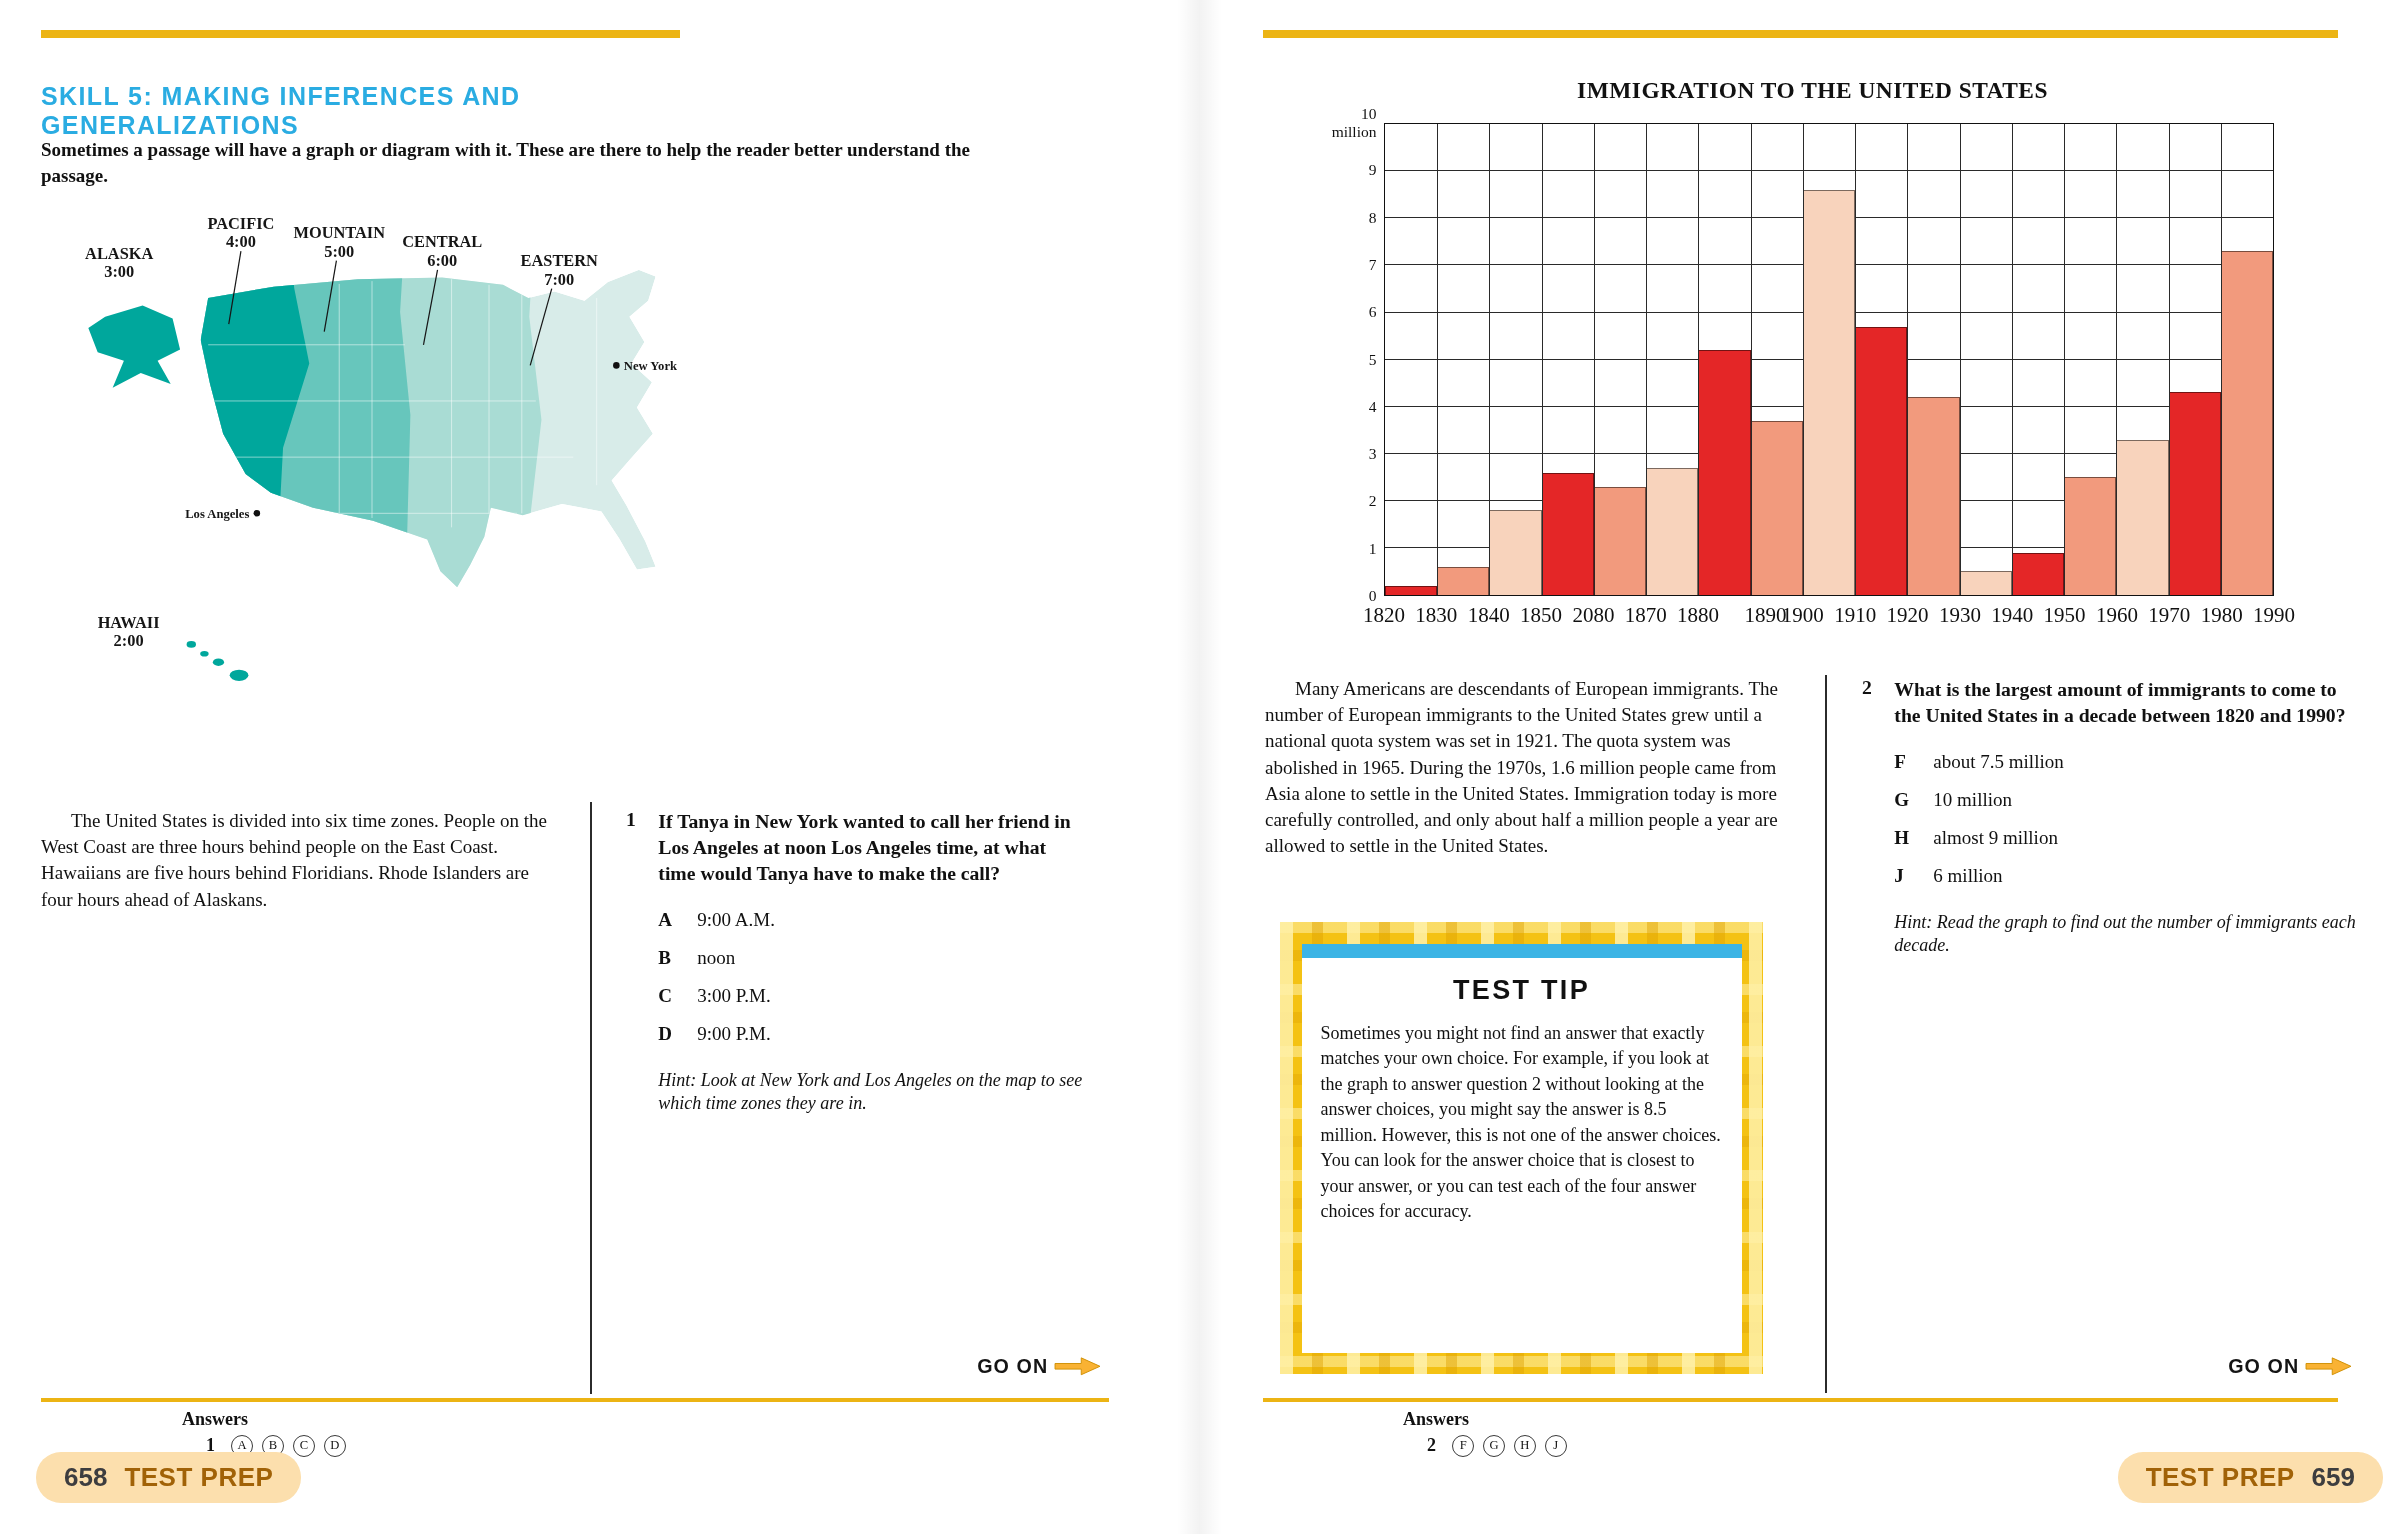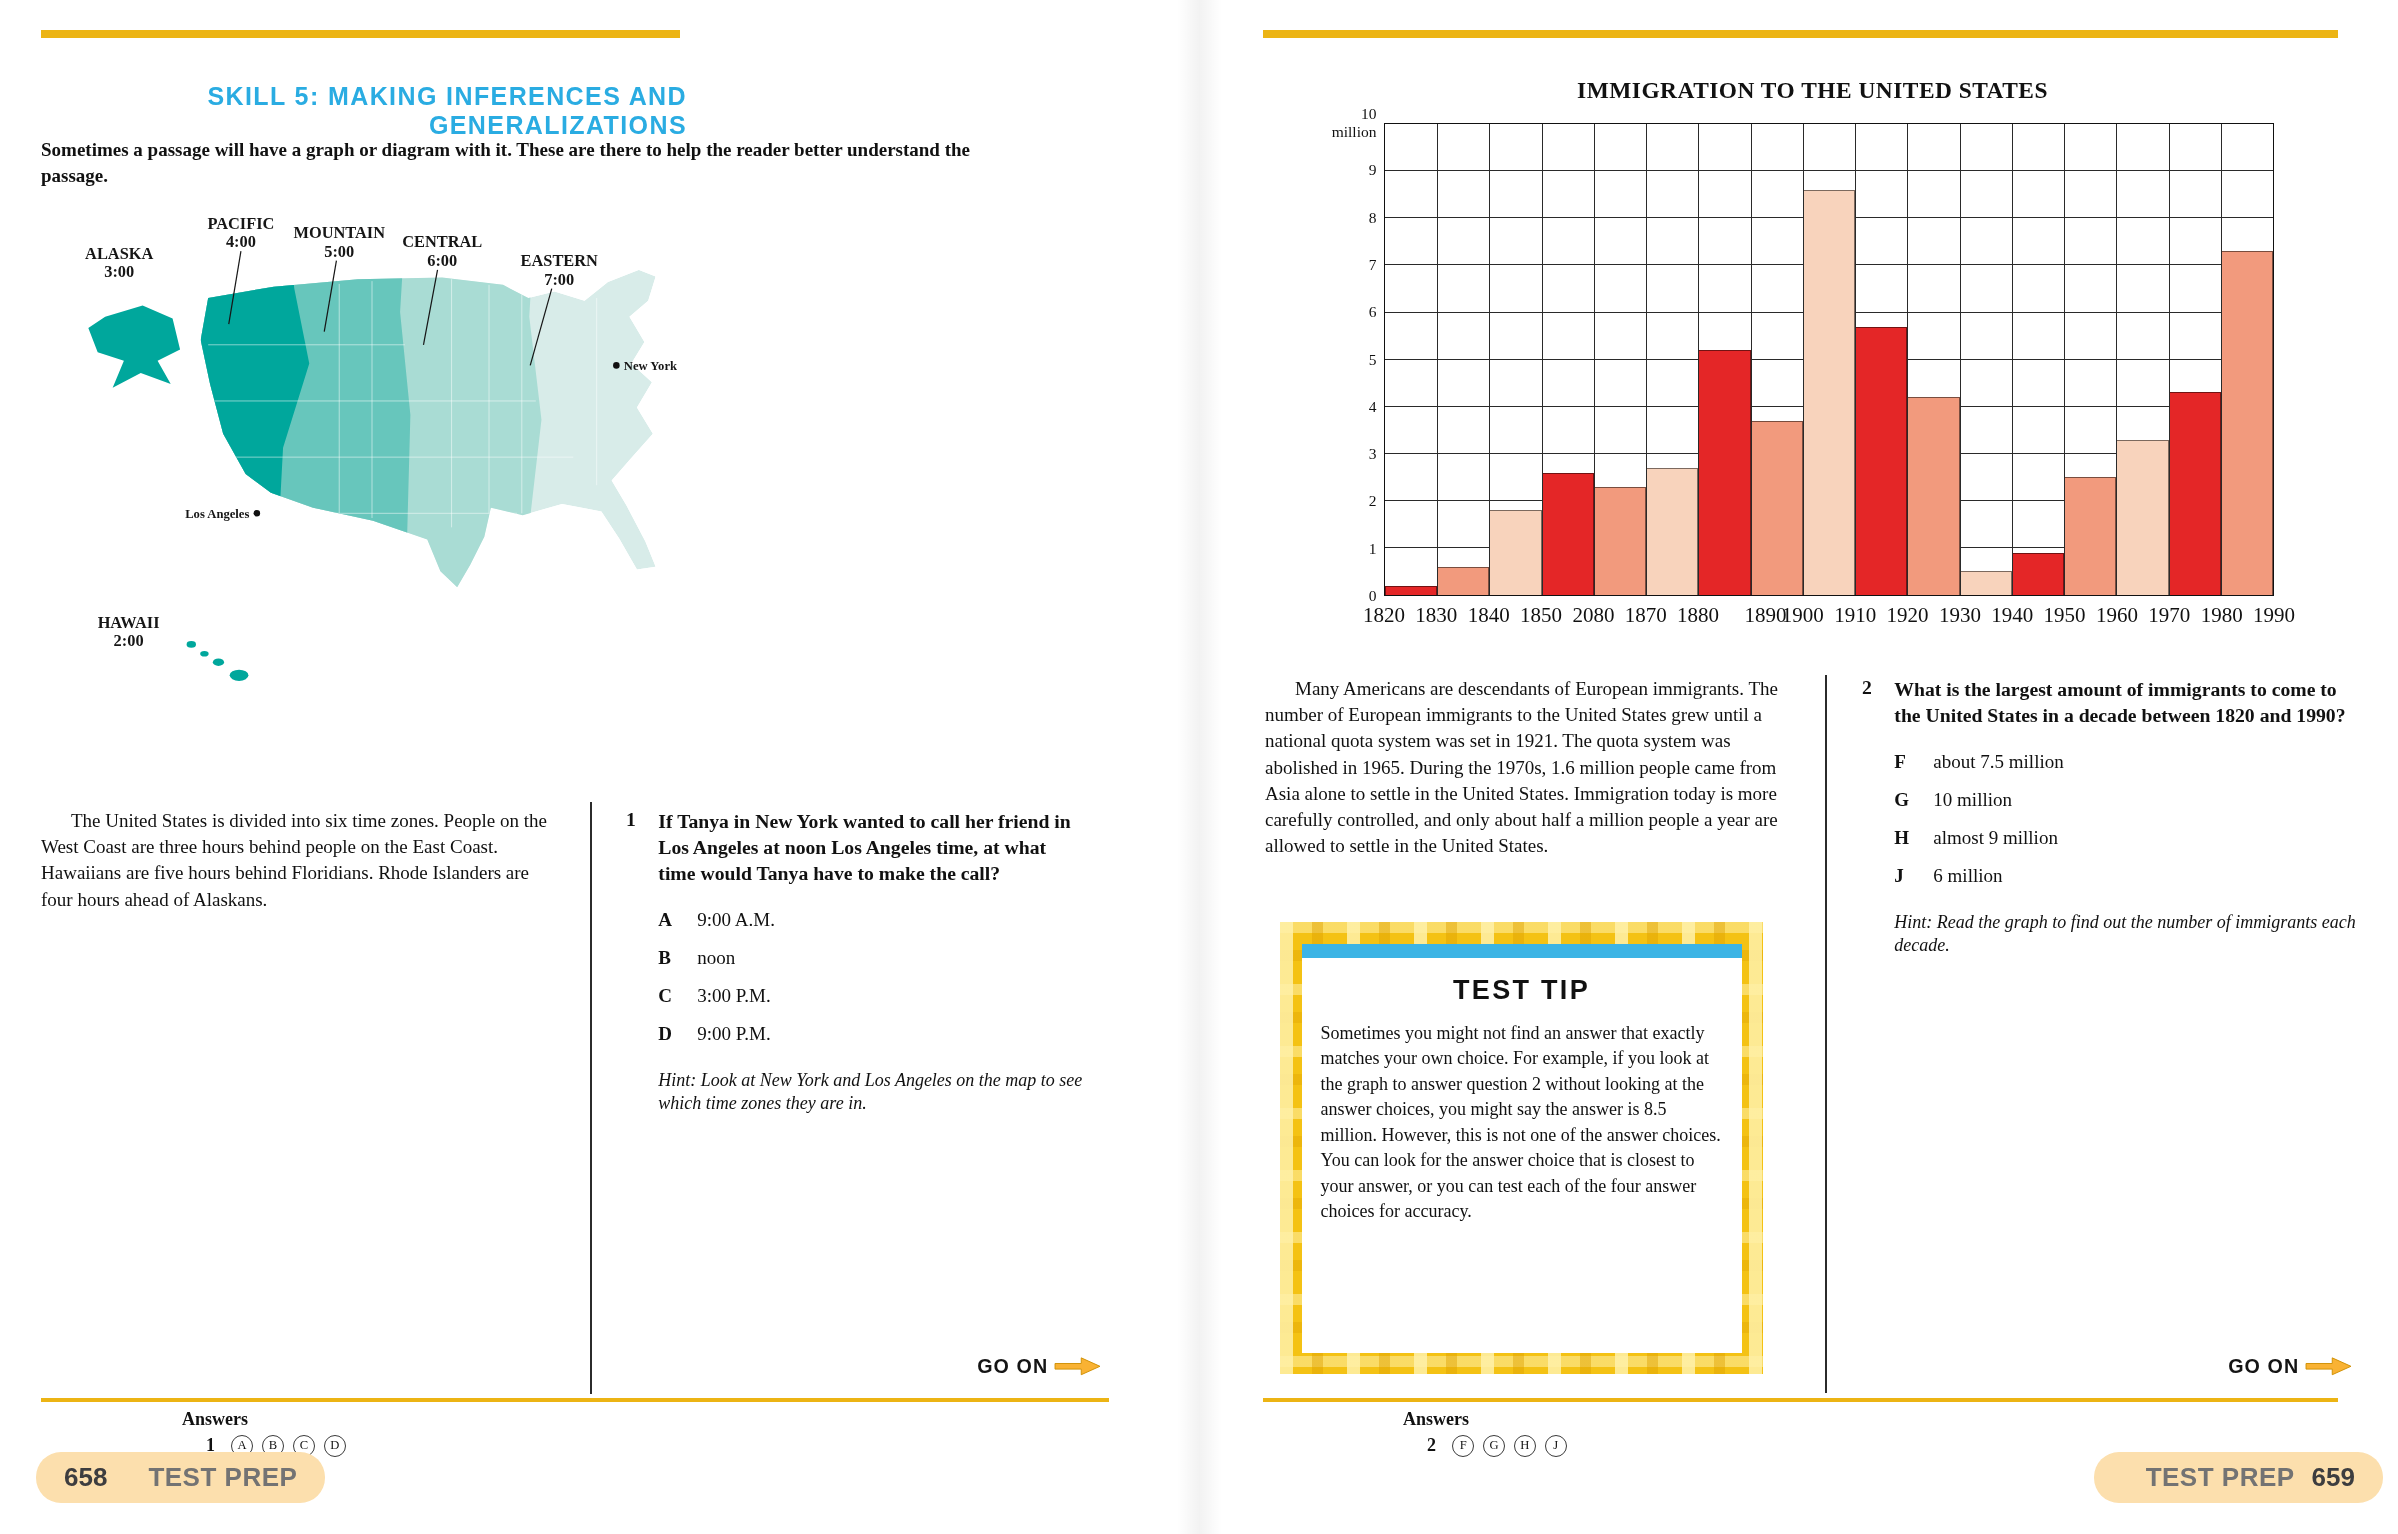"SKILL 5: MAKING INFERENCES AND" .skill-title { text-align: right -> left }
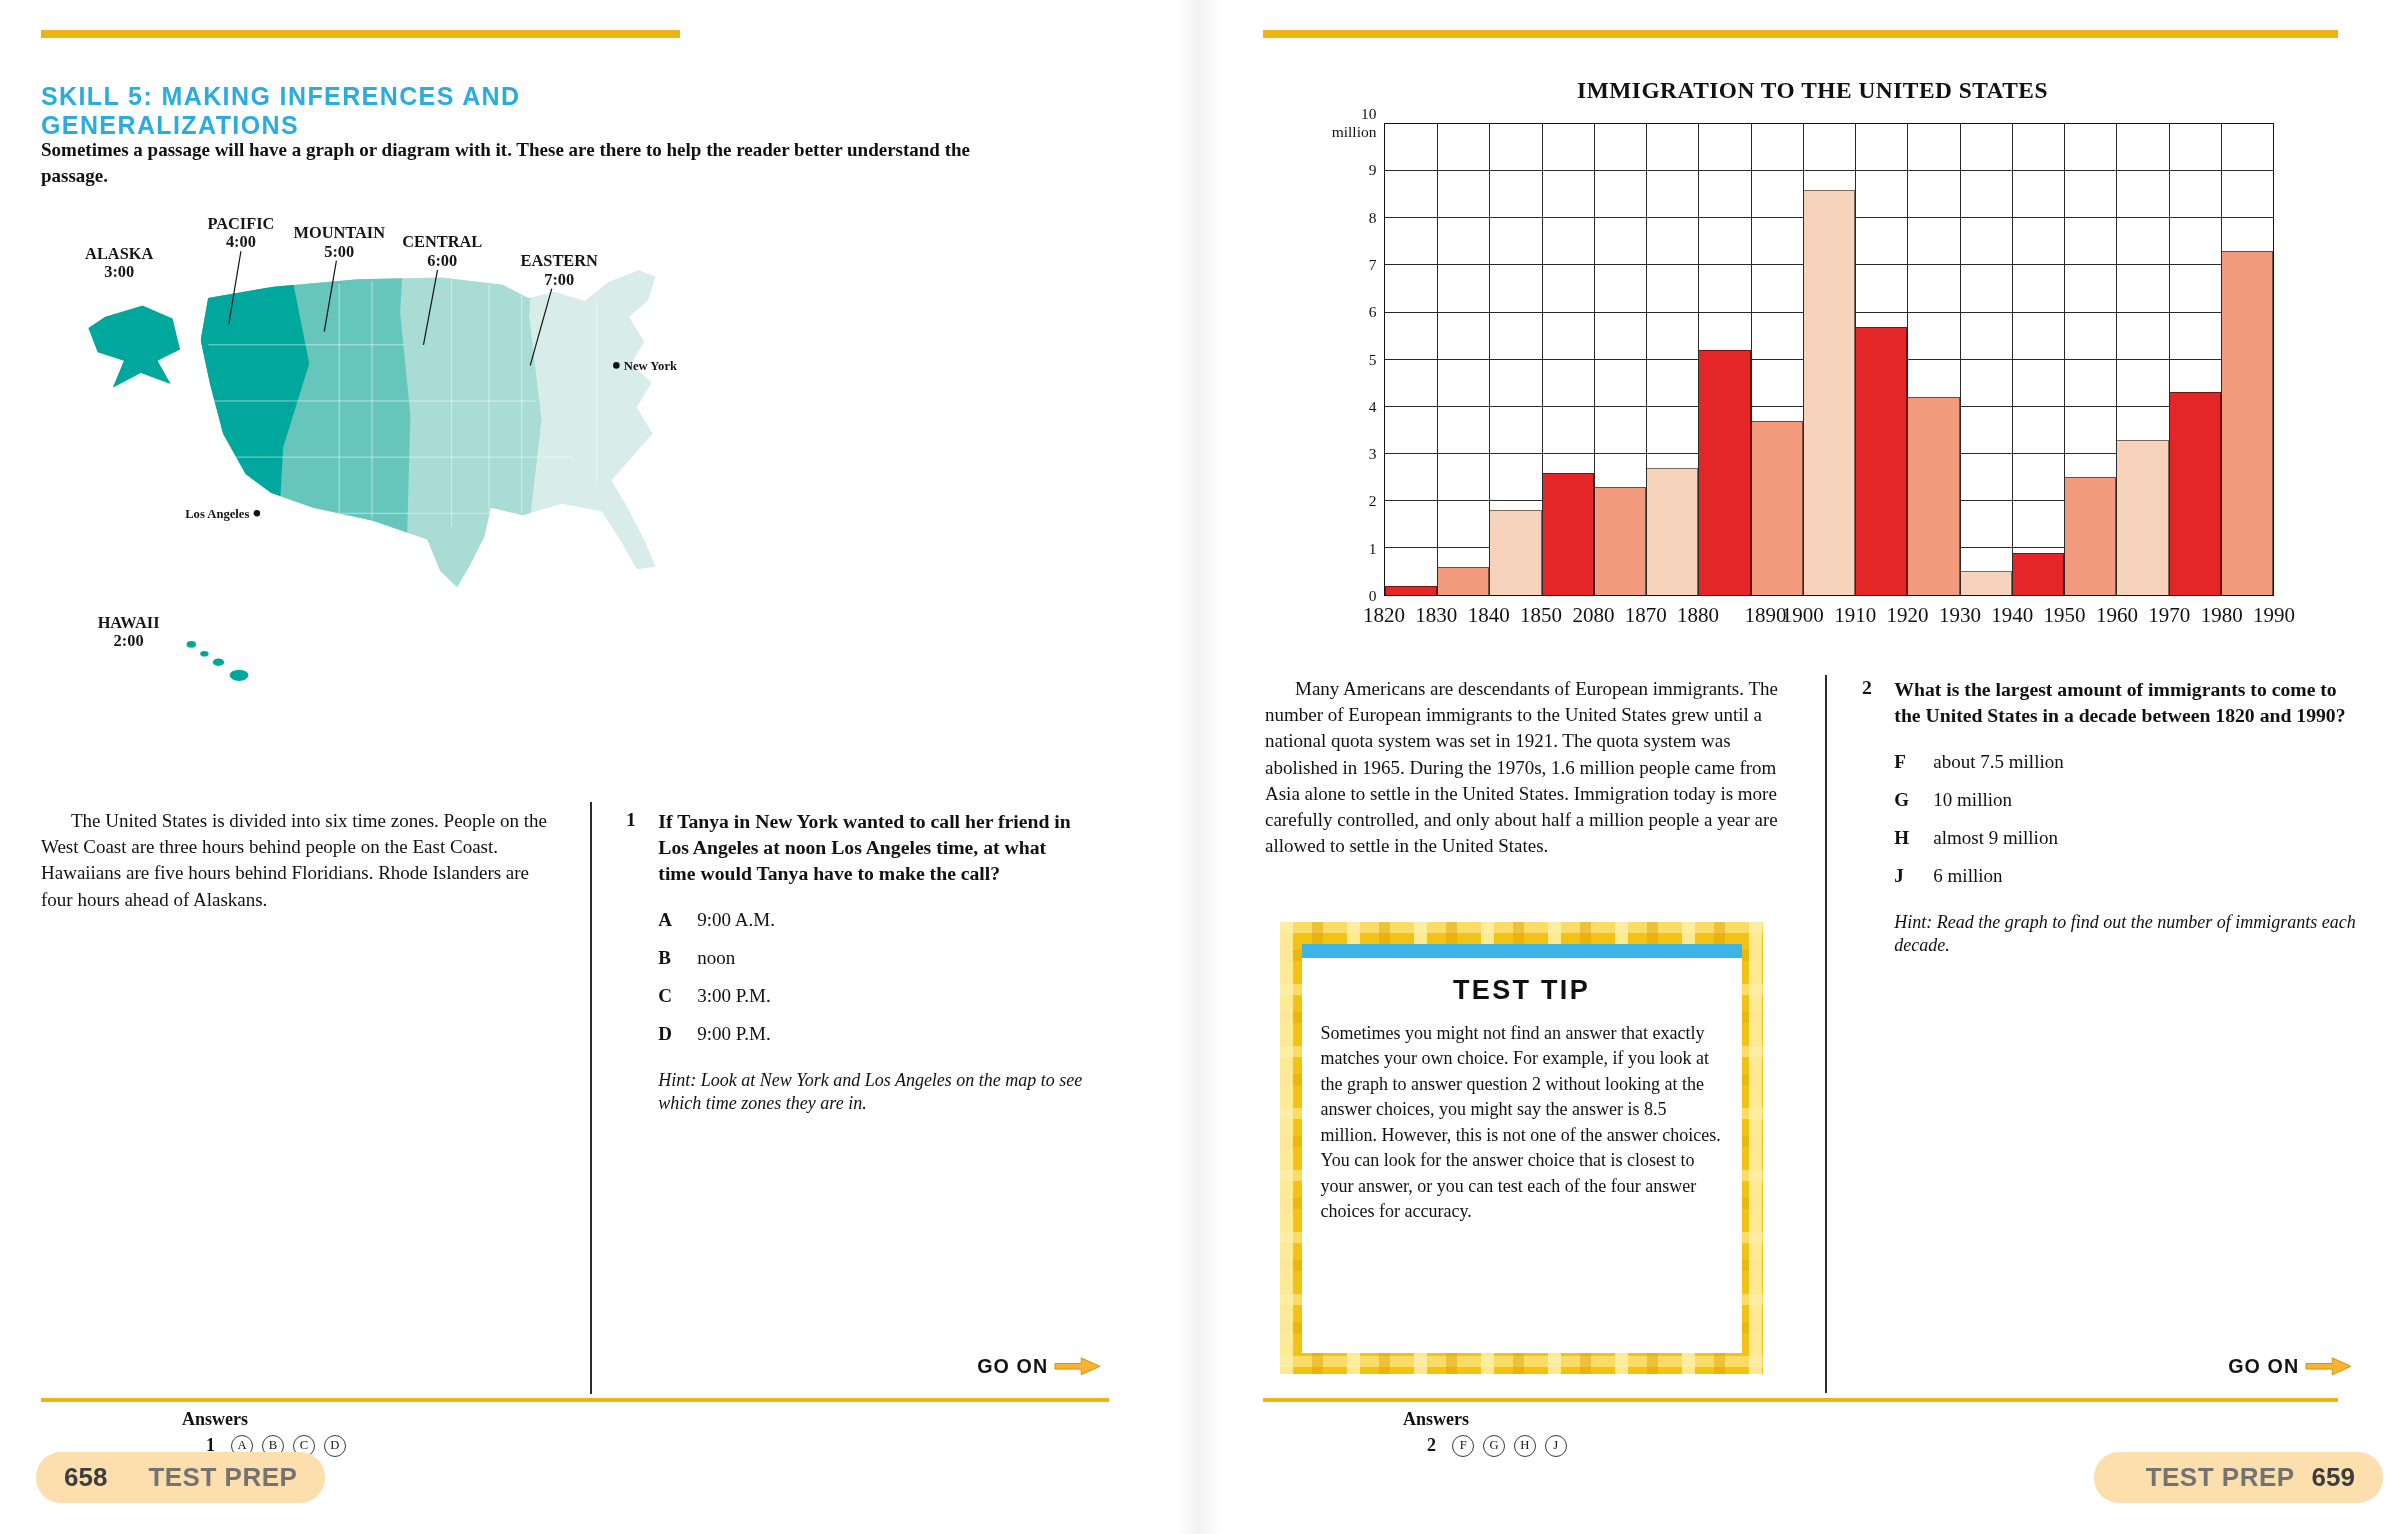"TEST PREP" .pill-brand { color: #737373 -> #a16207; margin-left: 24px -> none }
